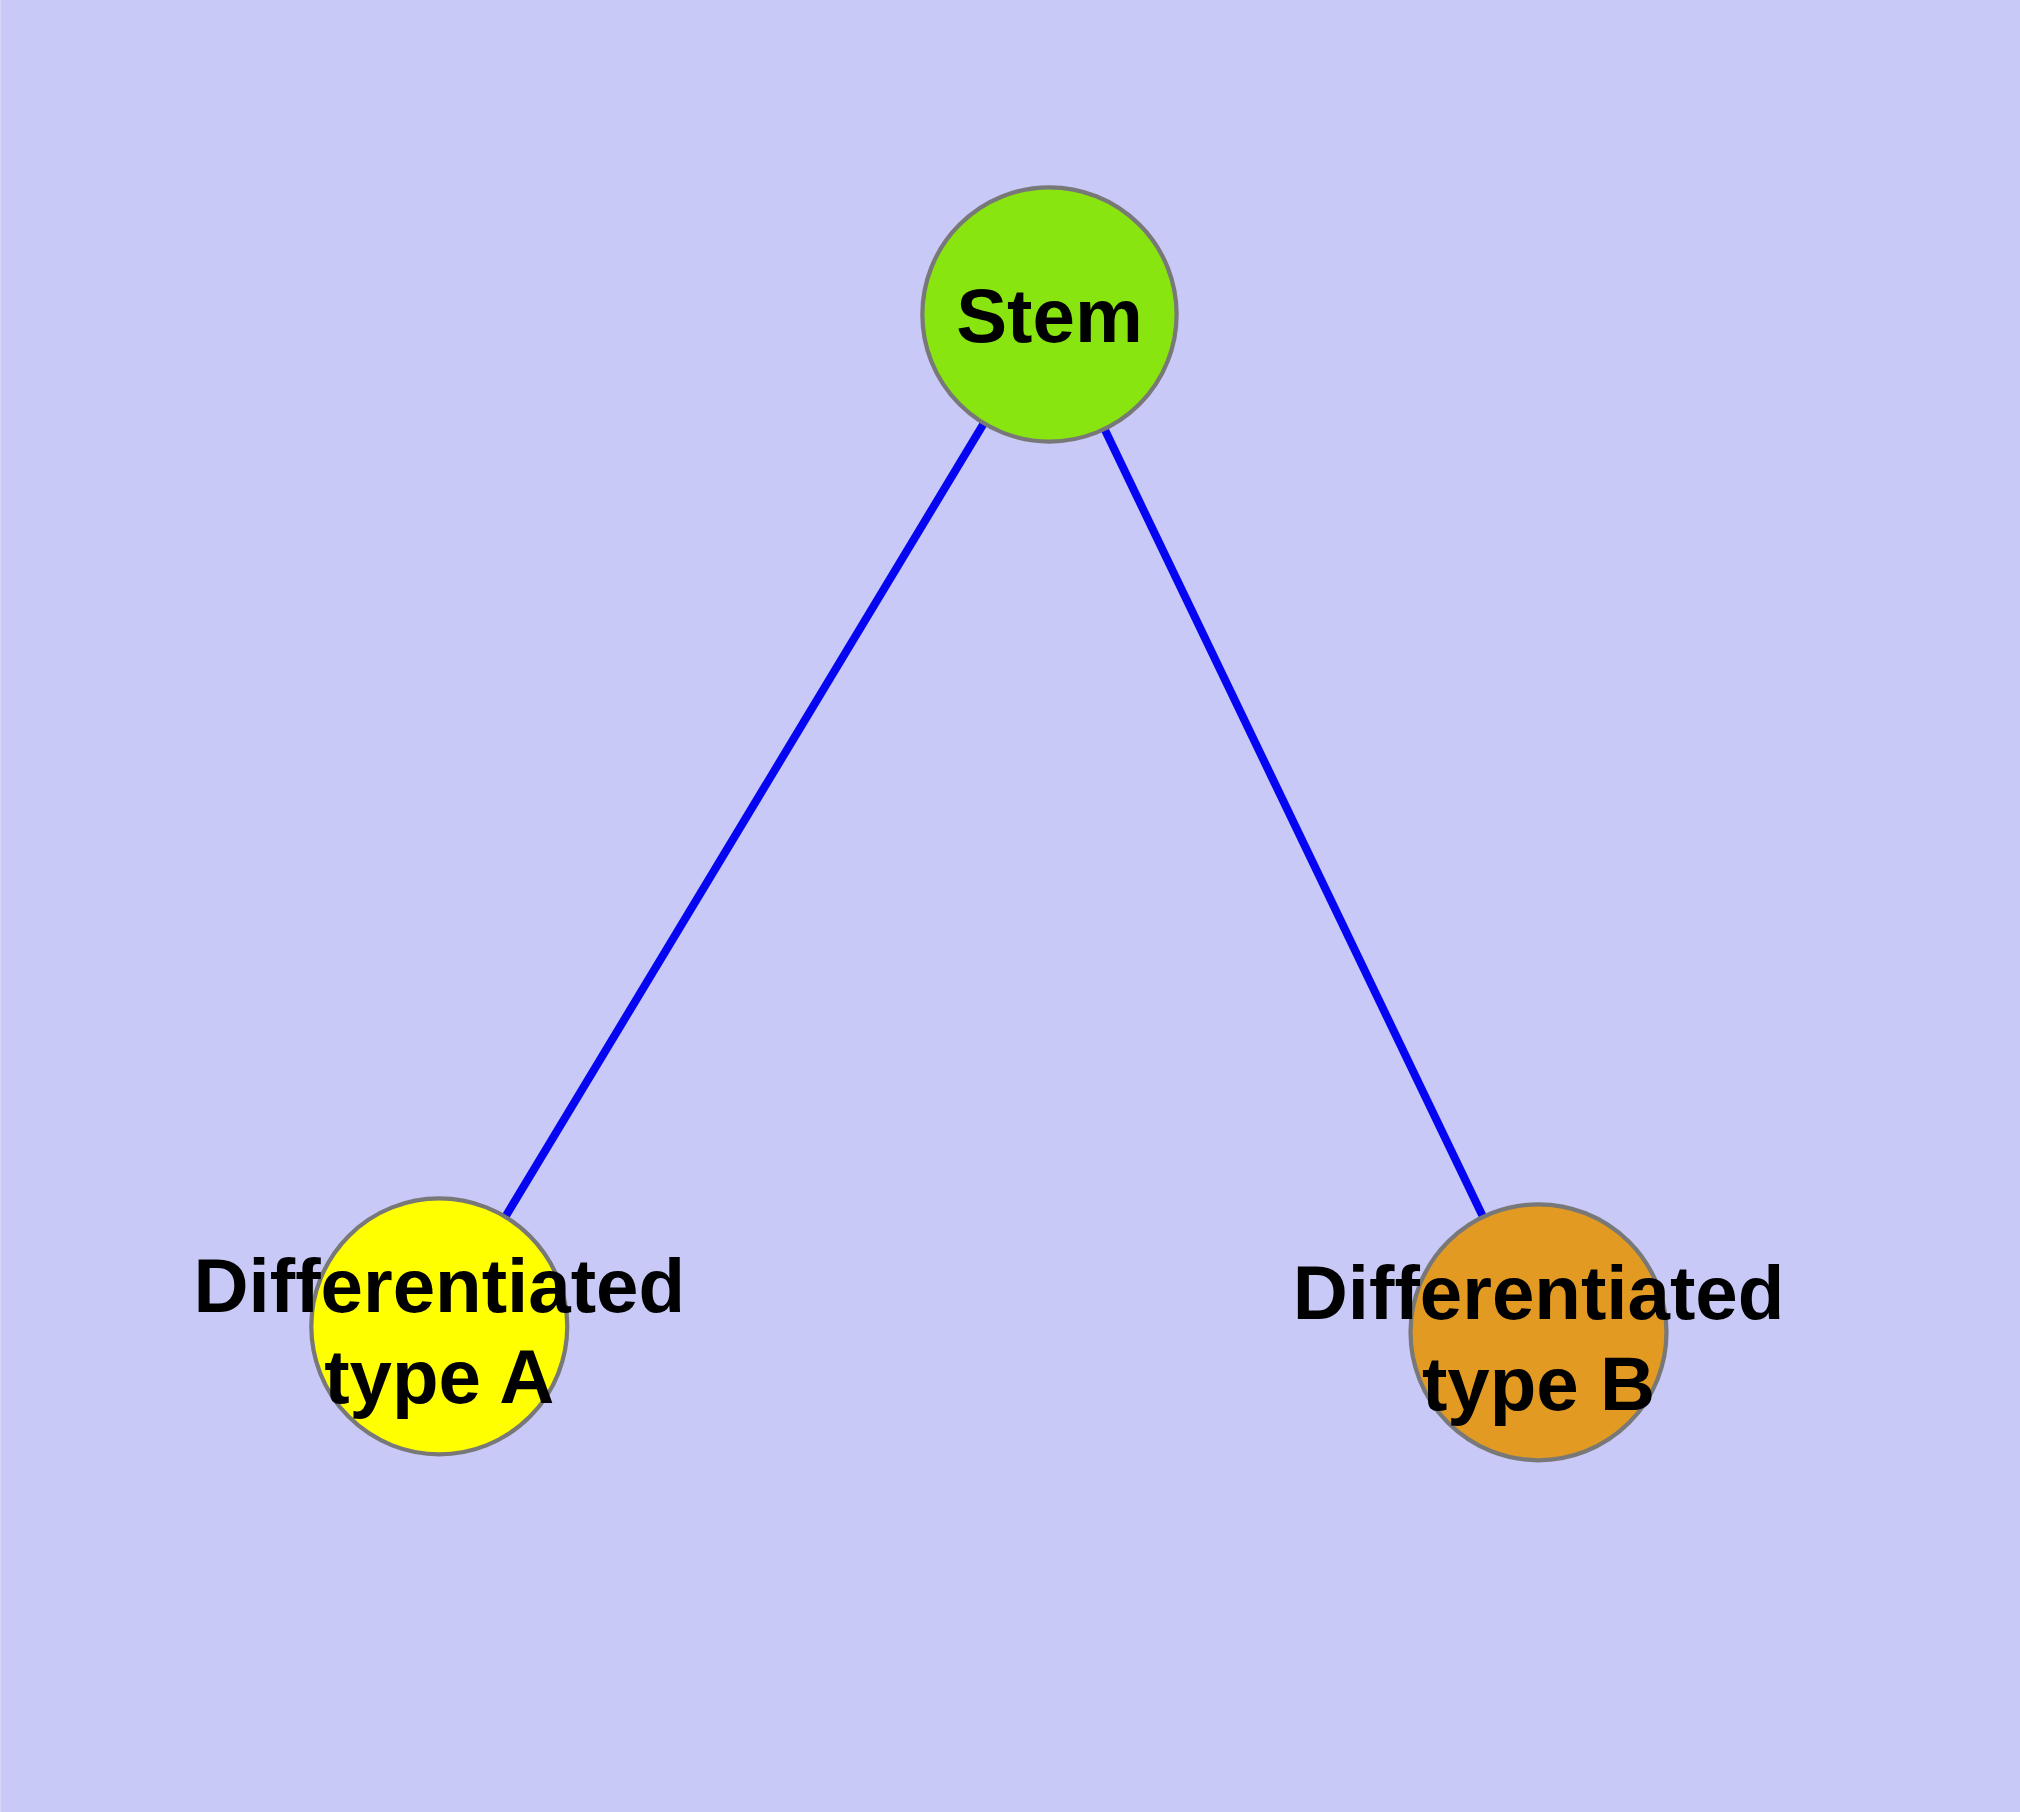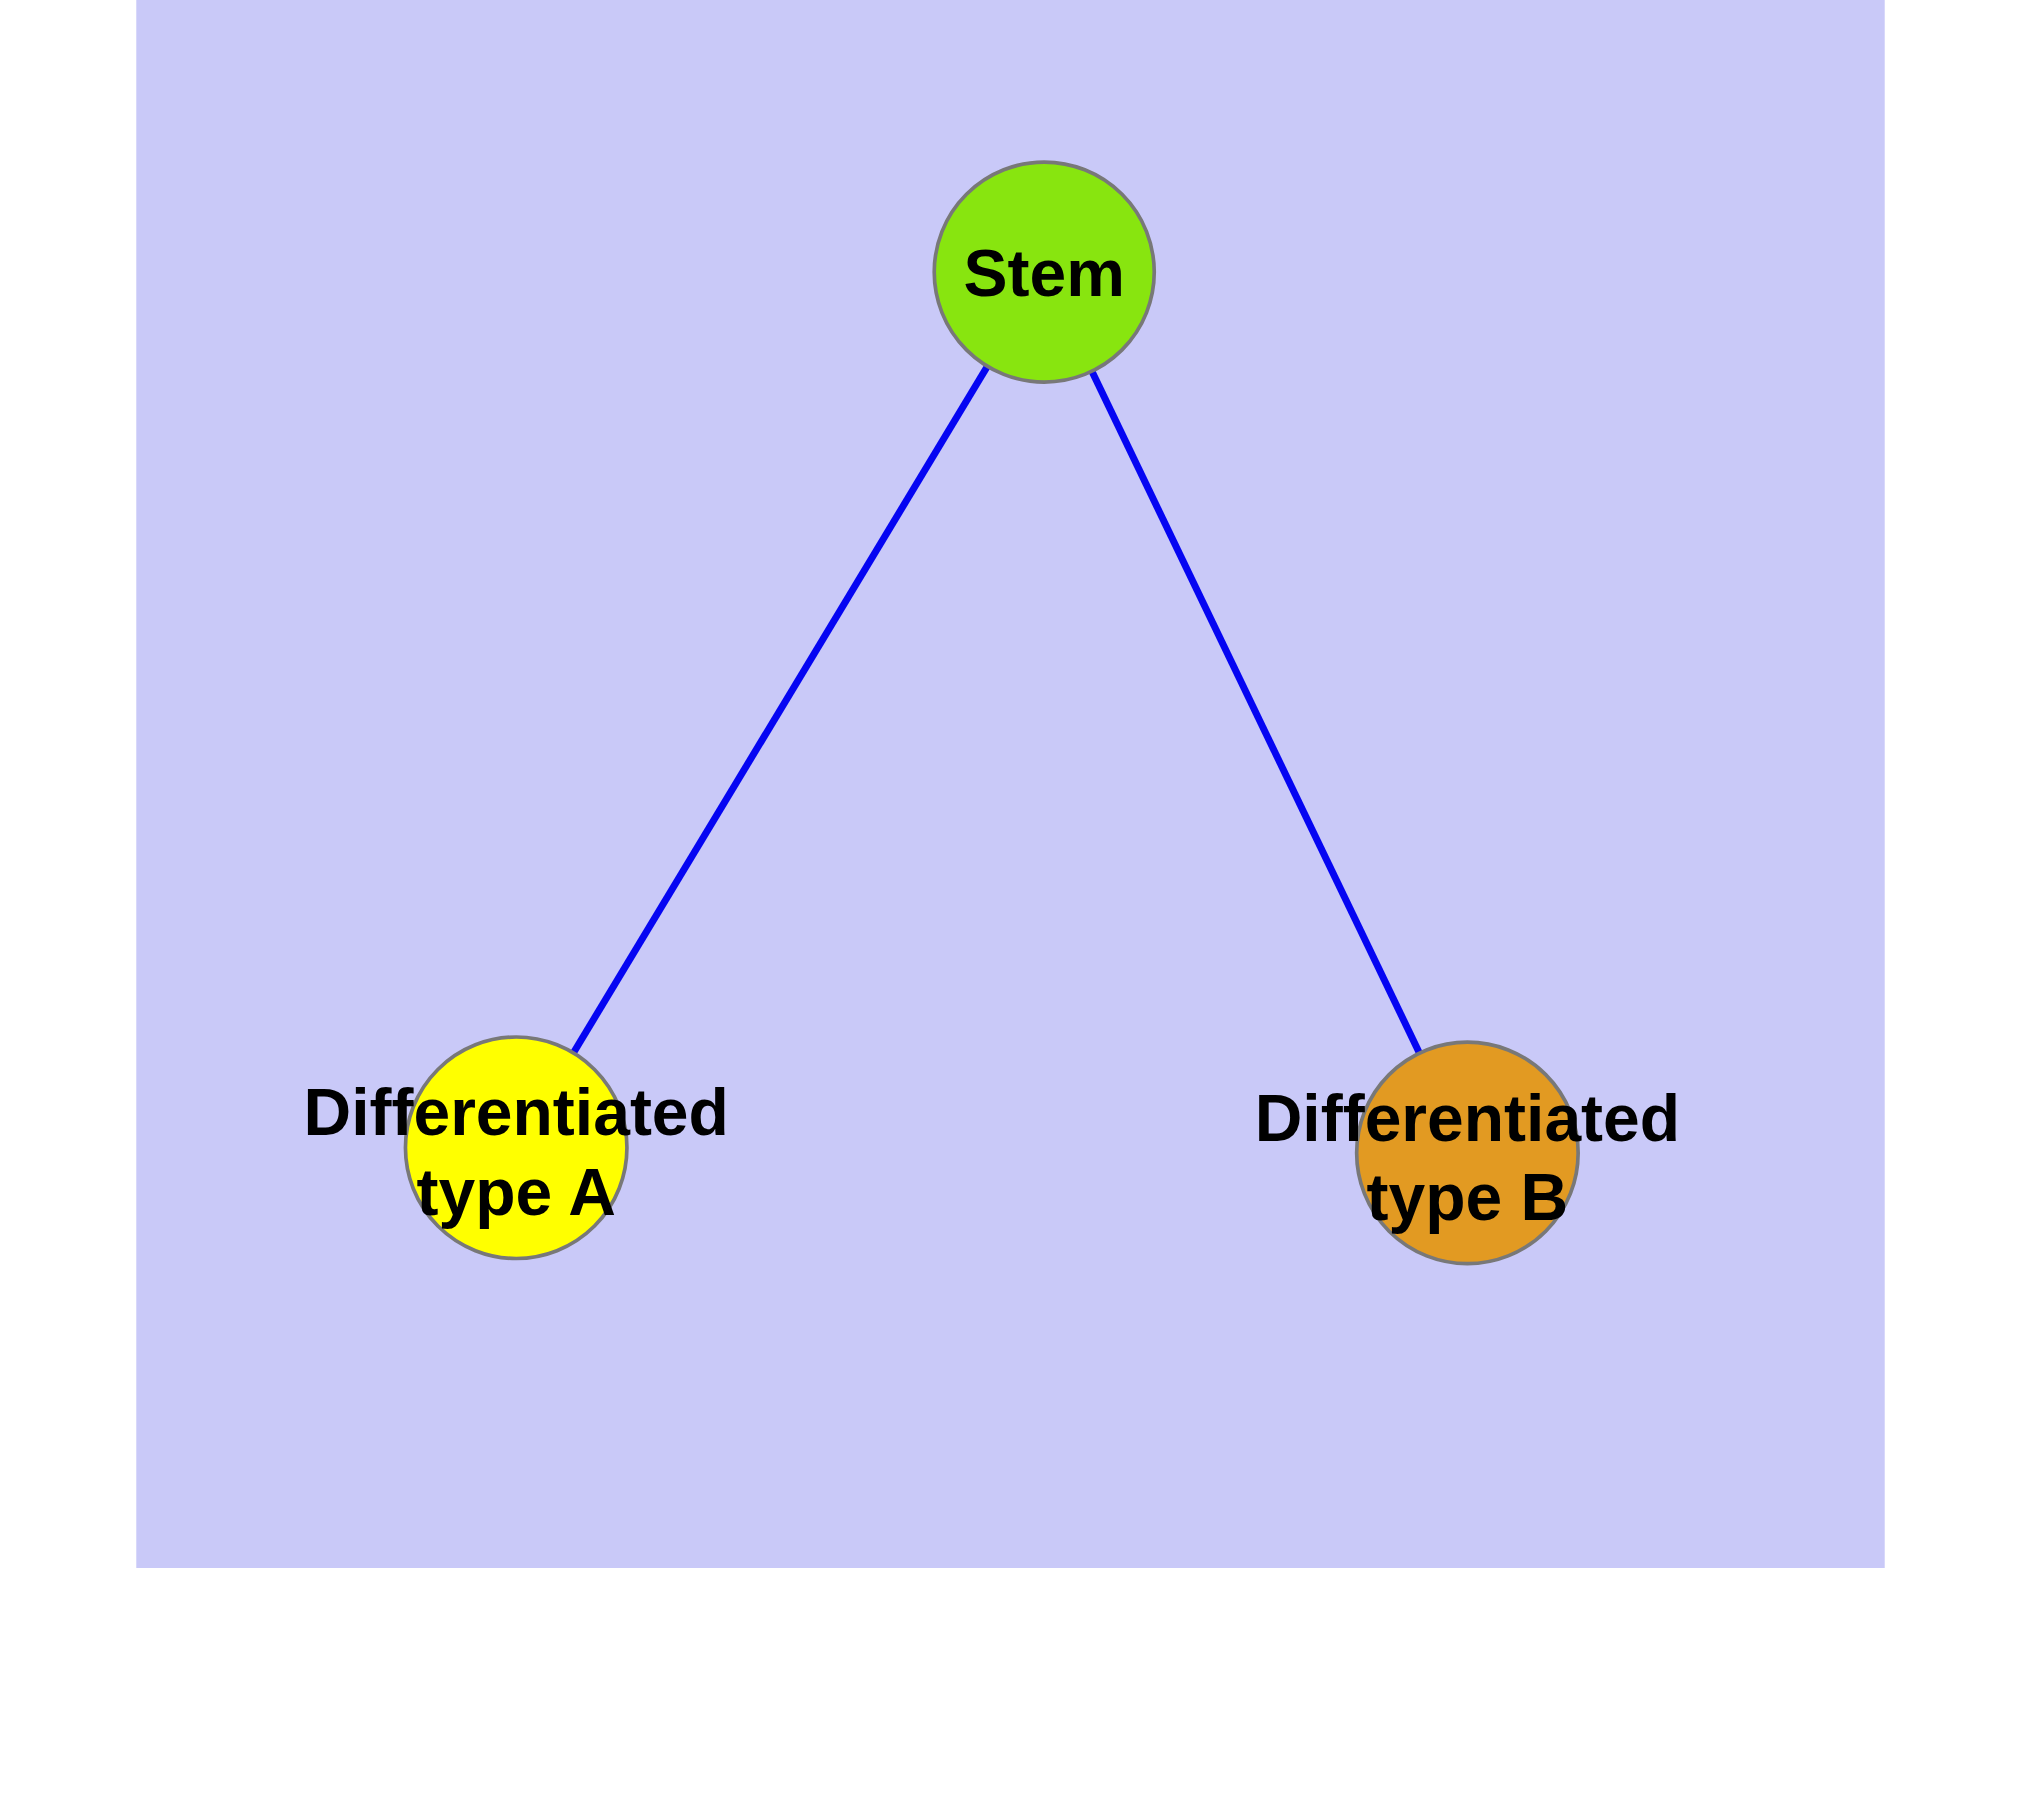"Stem" .stage { height: 1568px -> 1812px }
